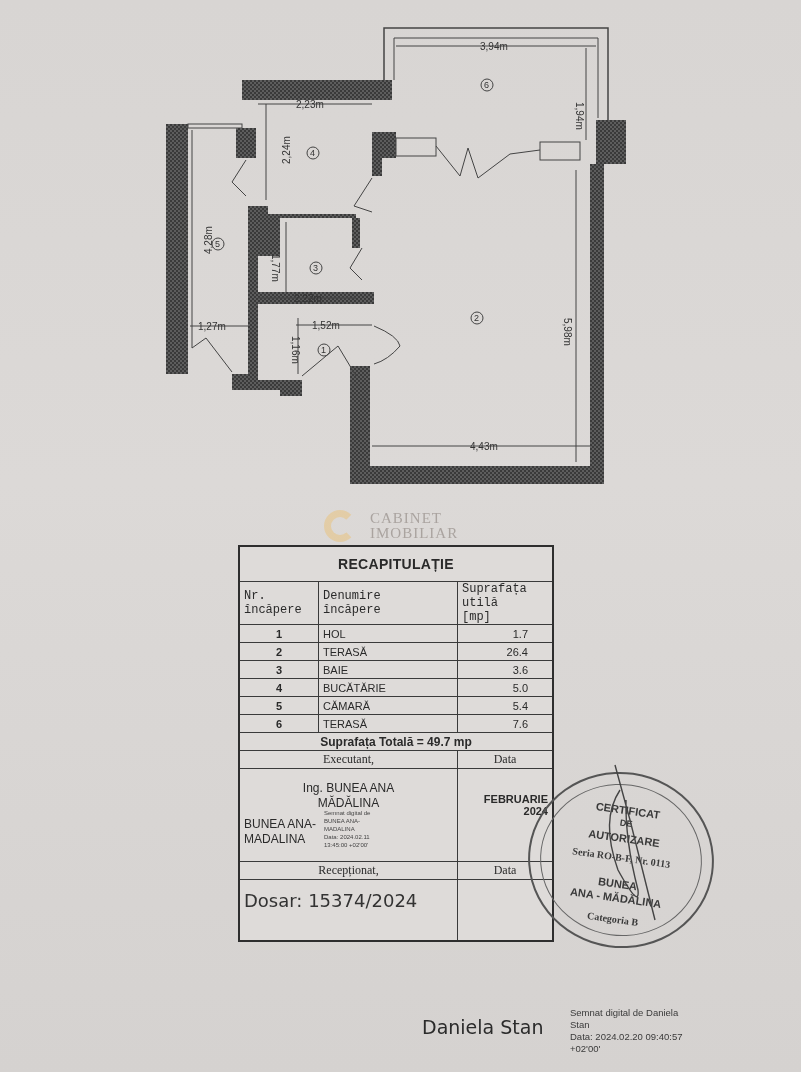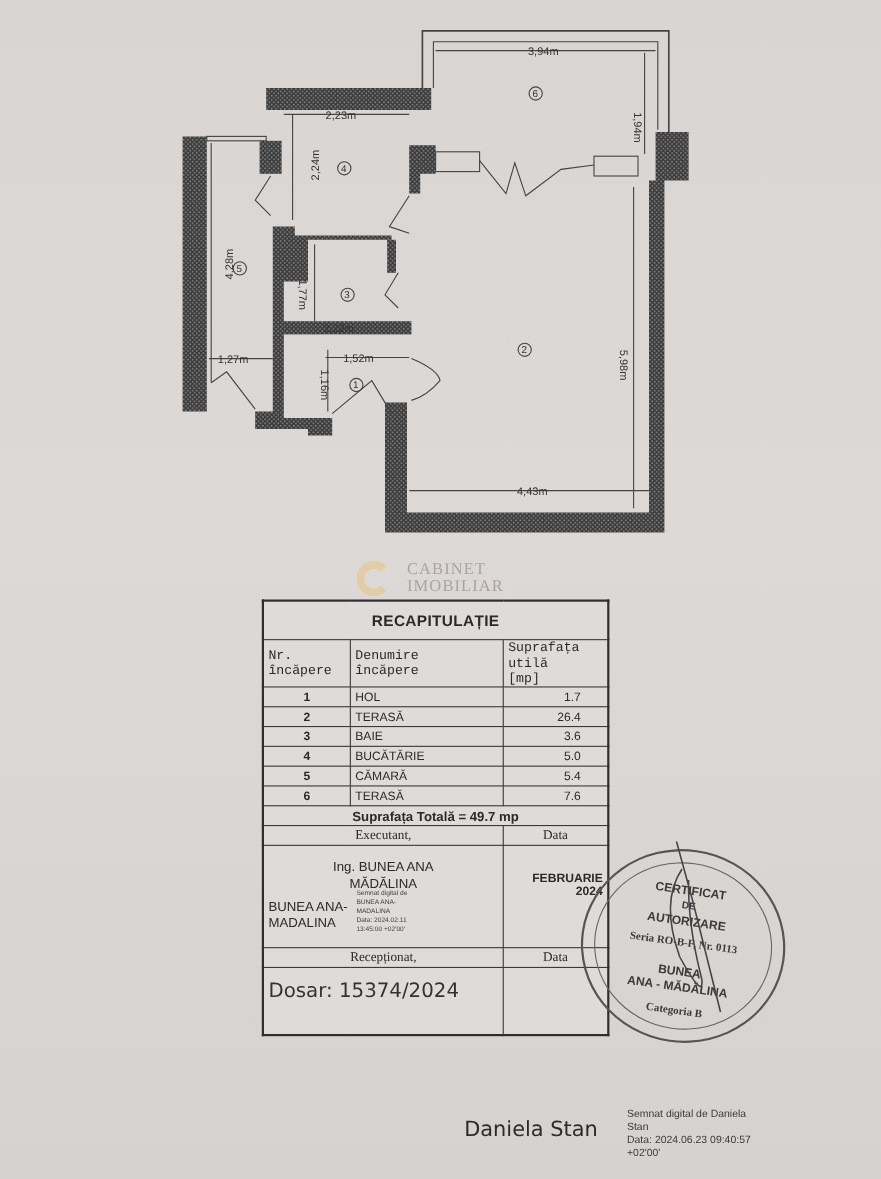"Data: 2024.06.23 09:40:57" div { text: 2024.06.23 -> 2024.02.20 }
